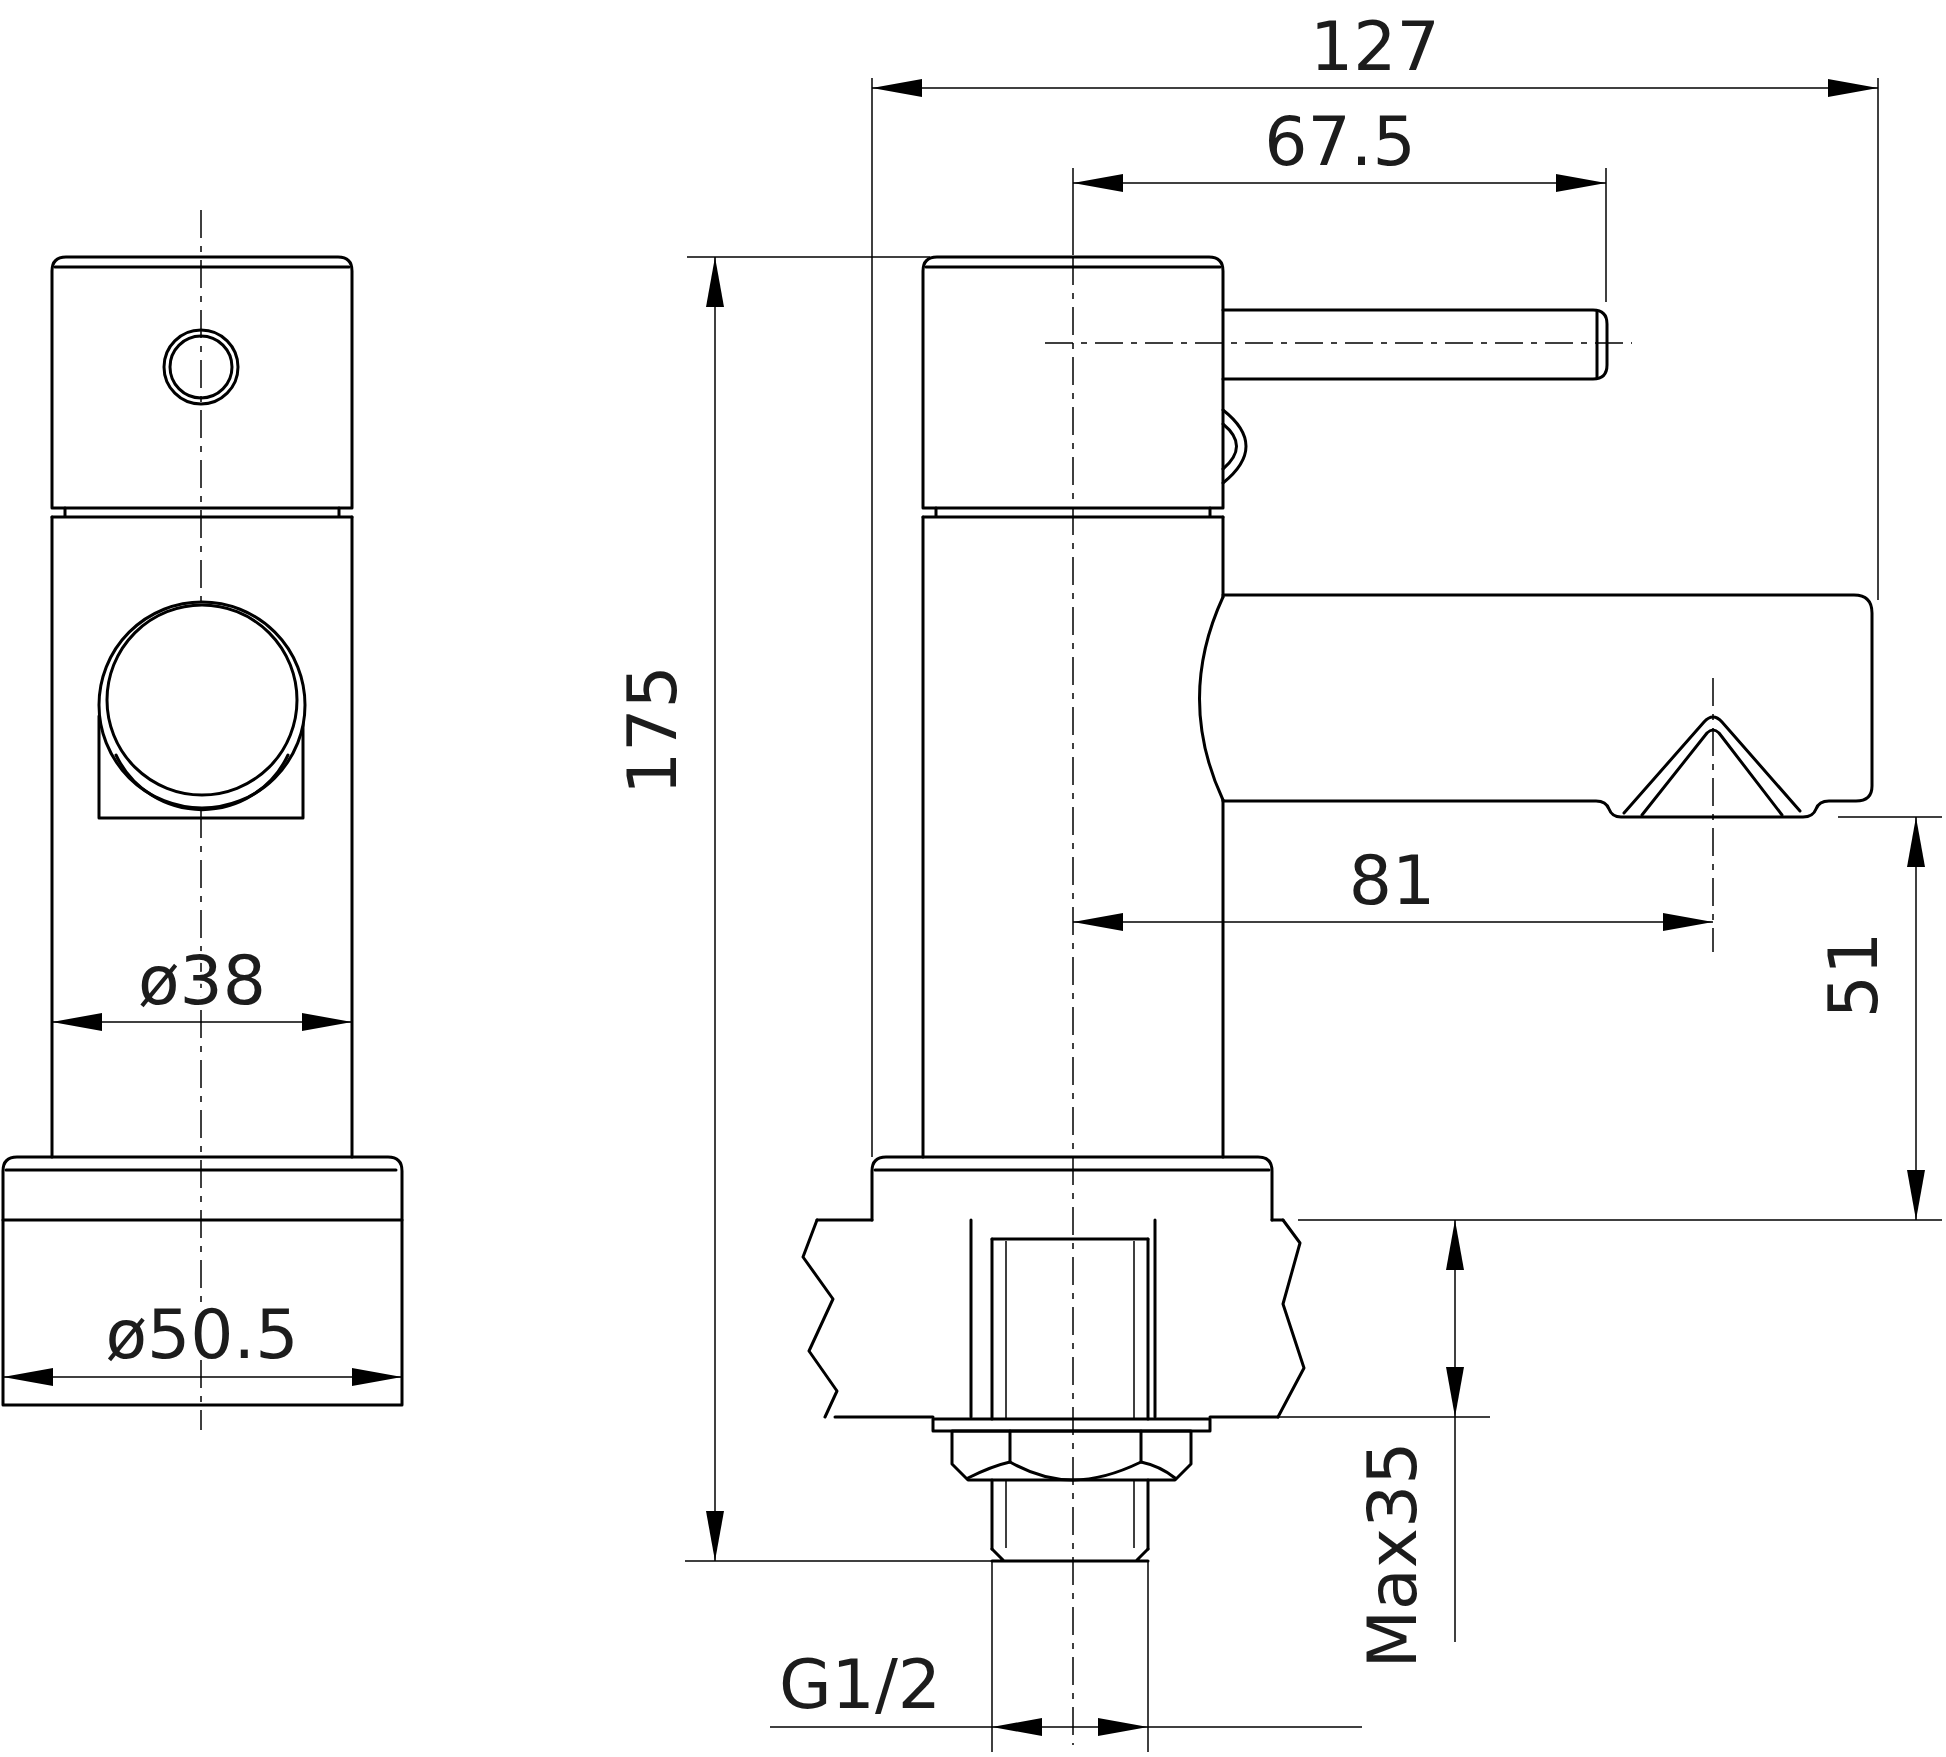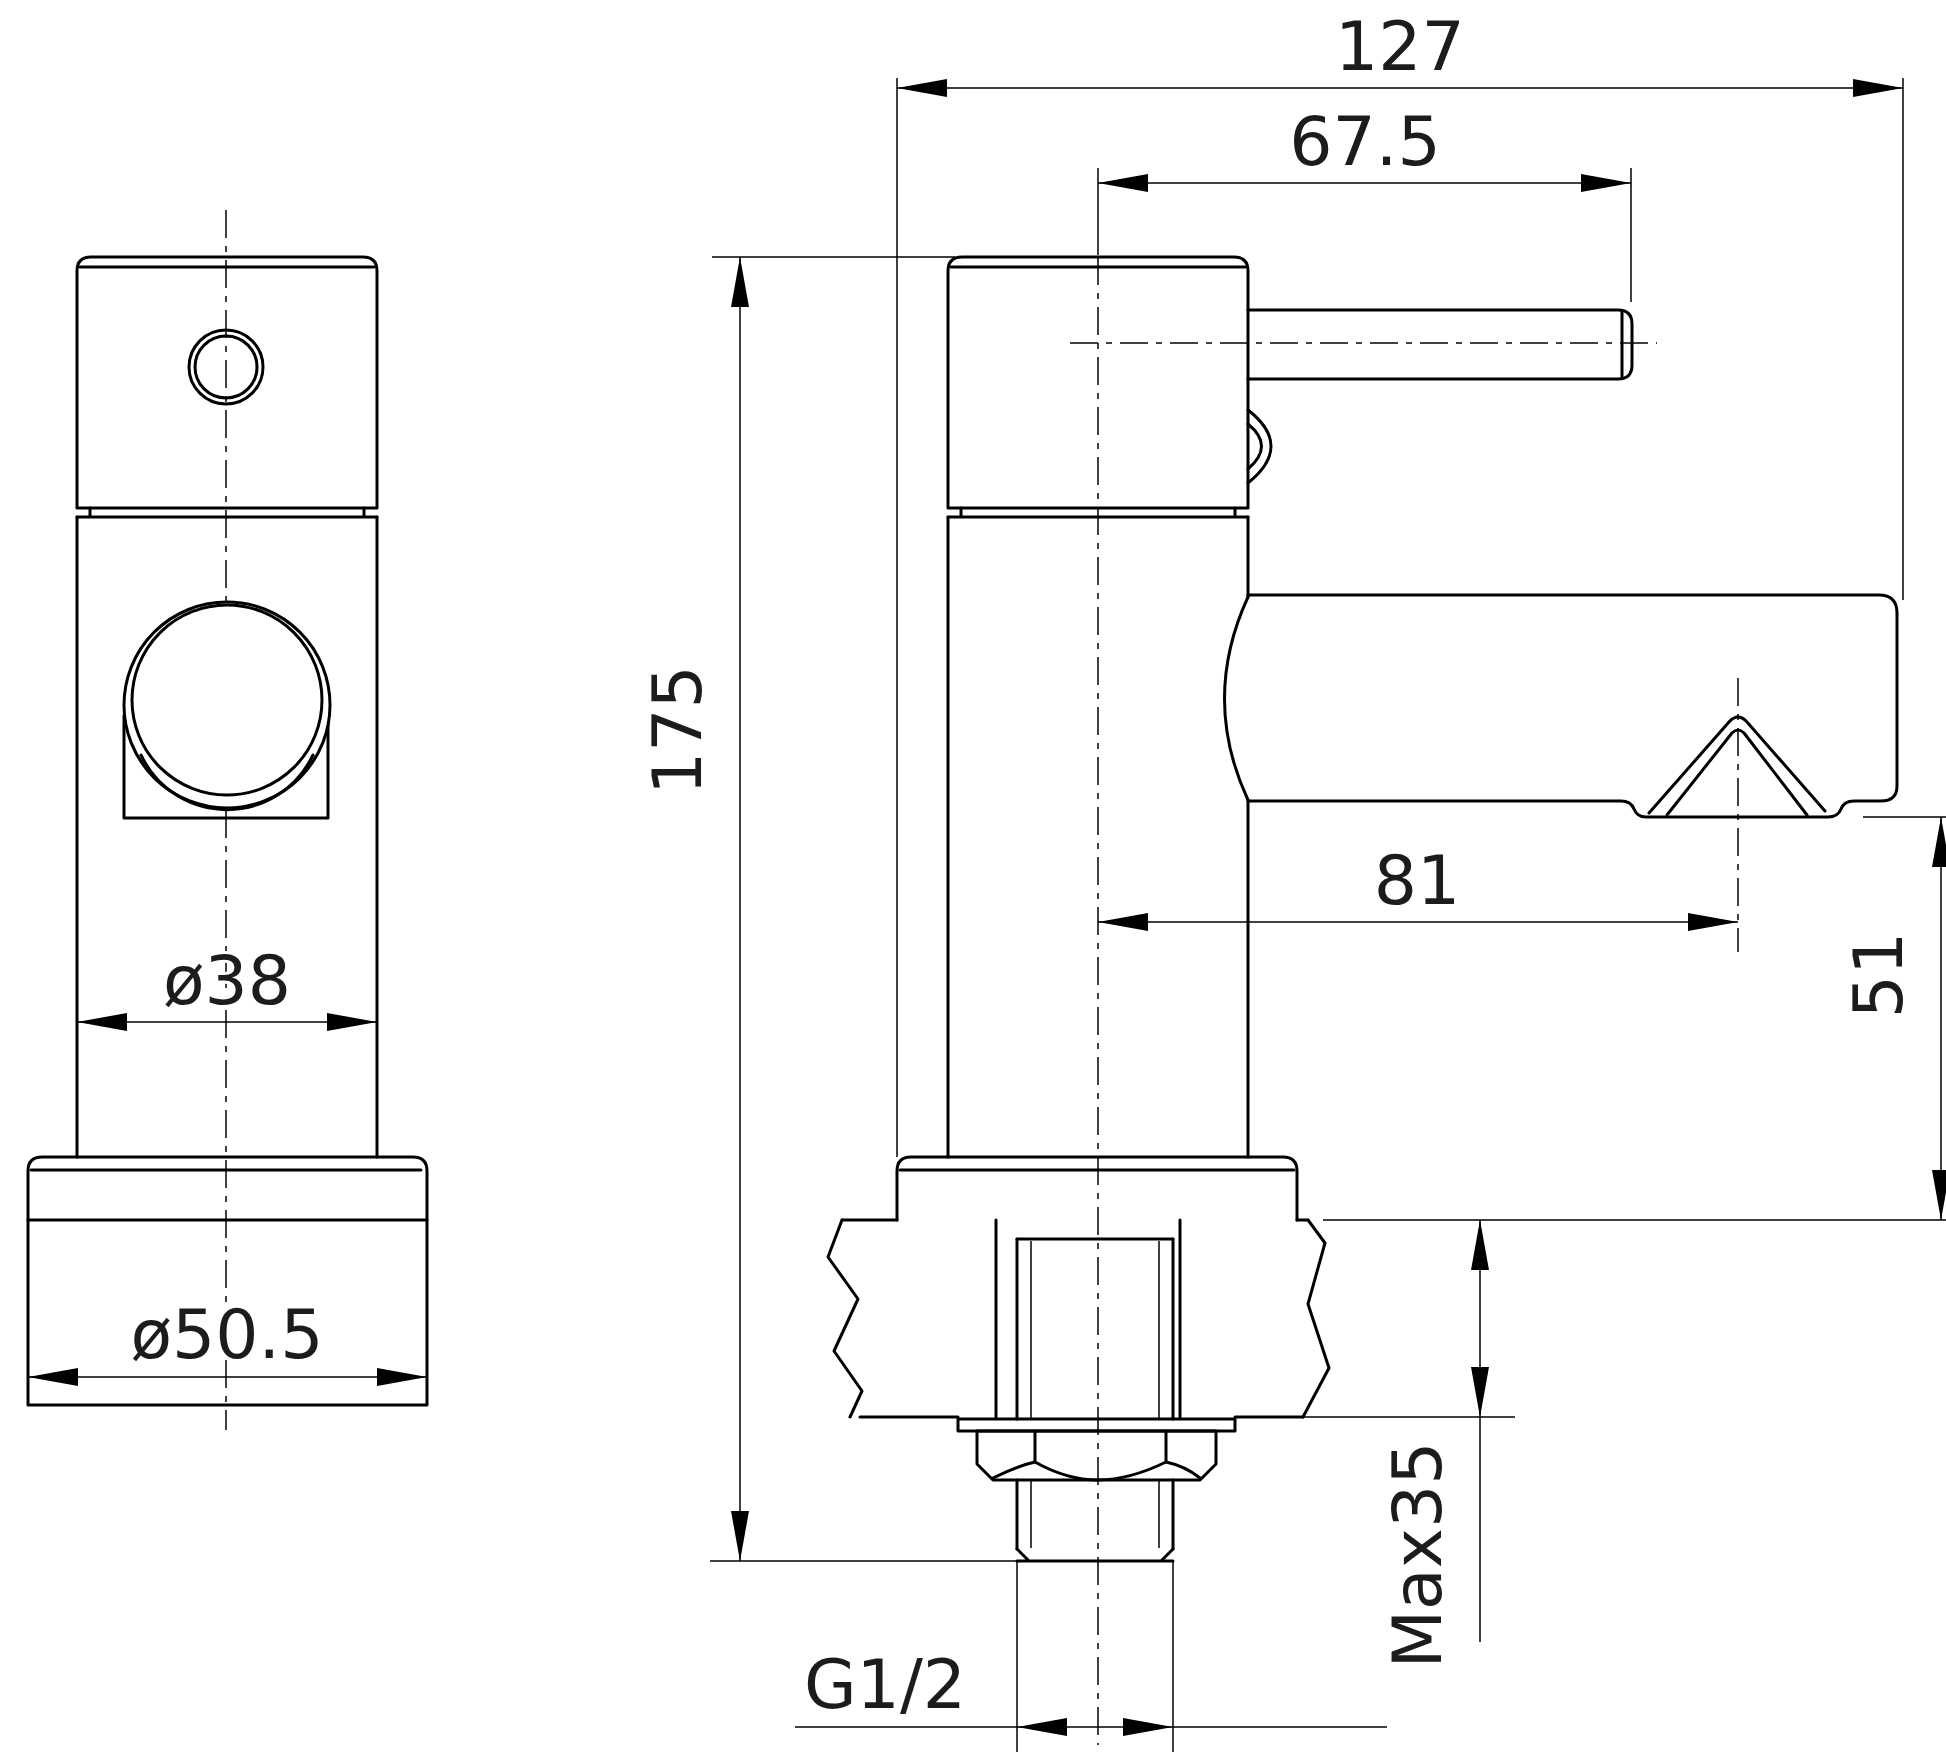"127" .stage { padding-left: 25px -> none }
